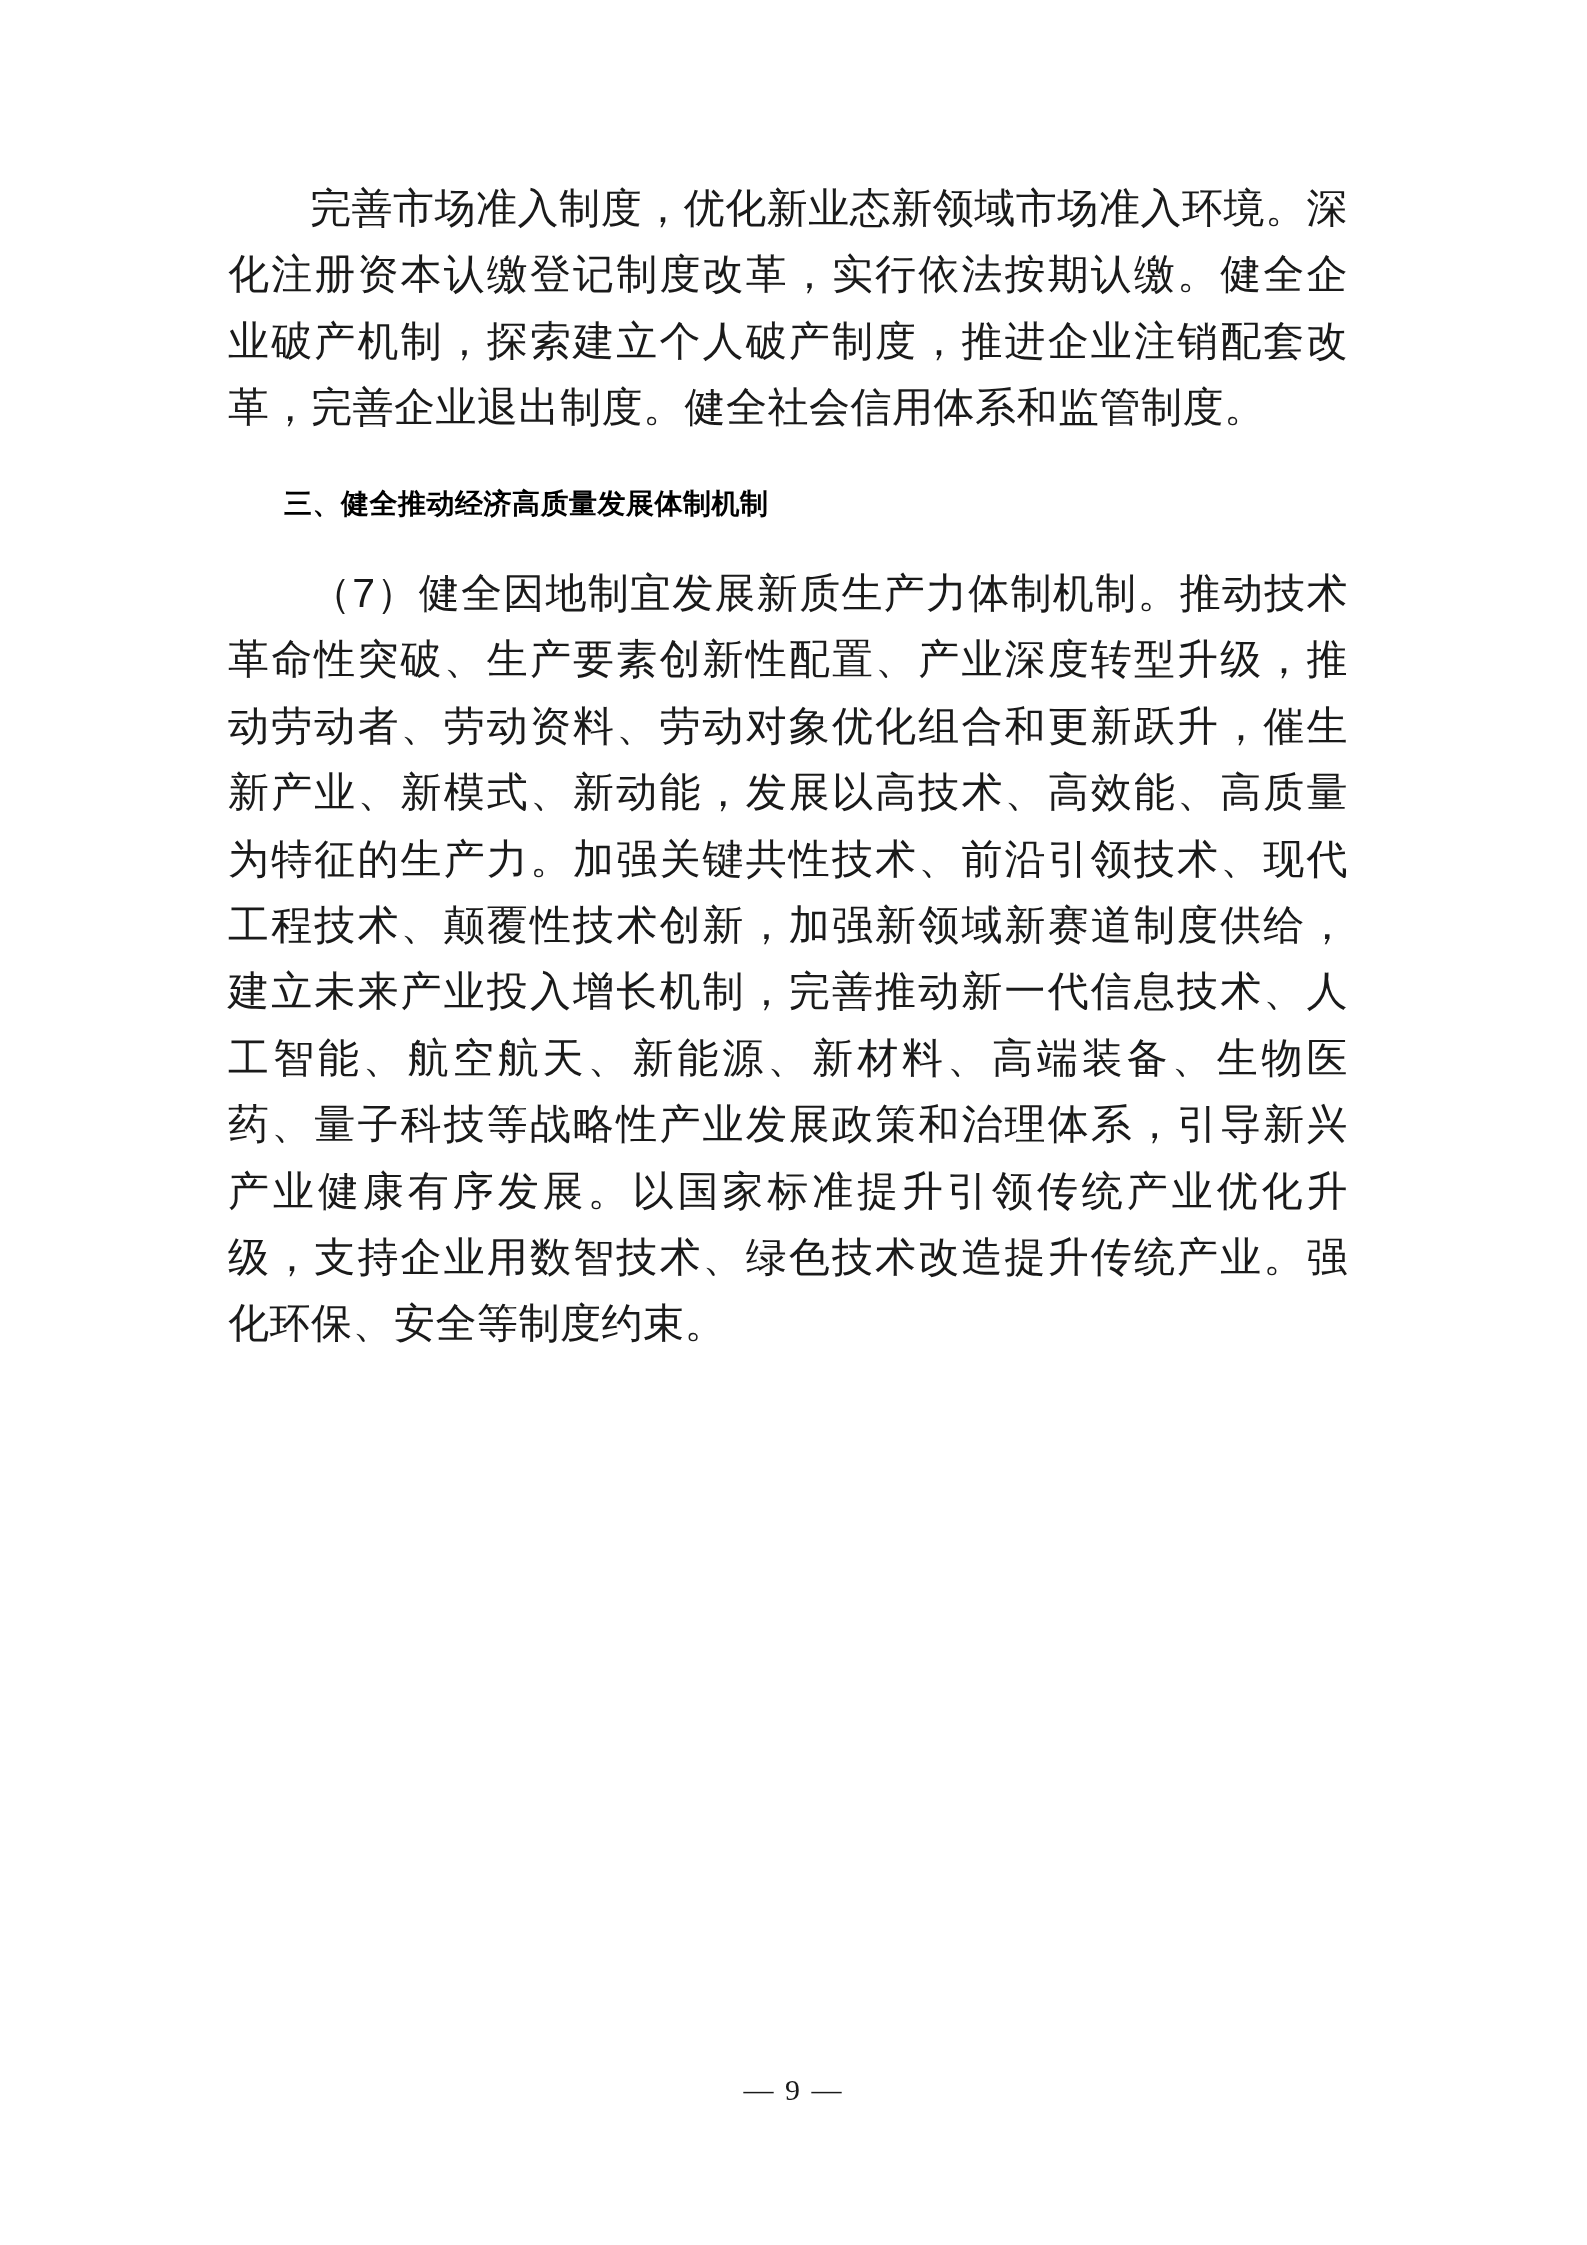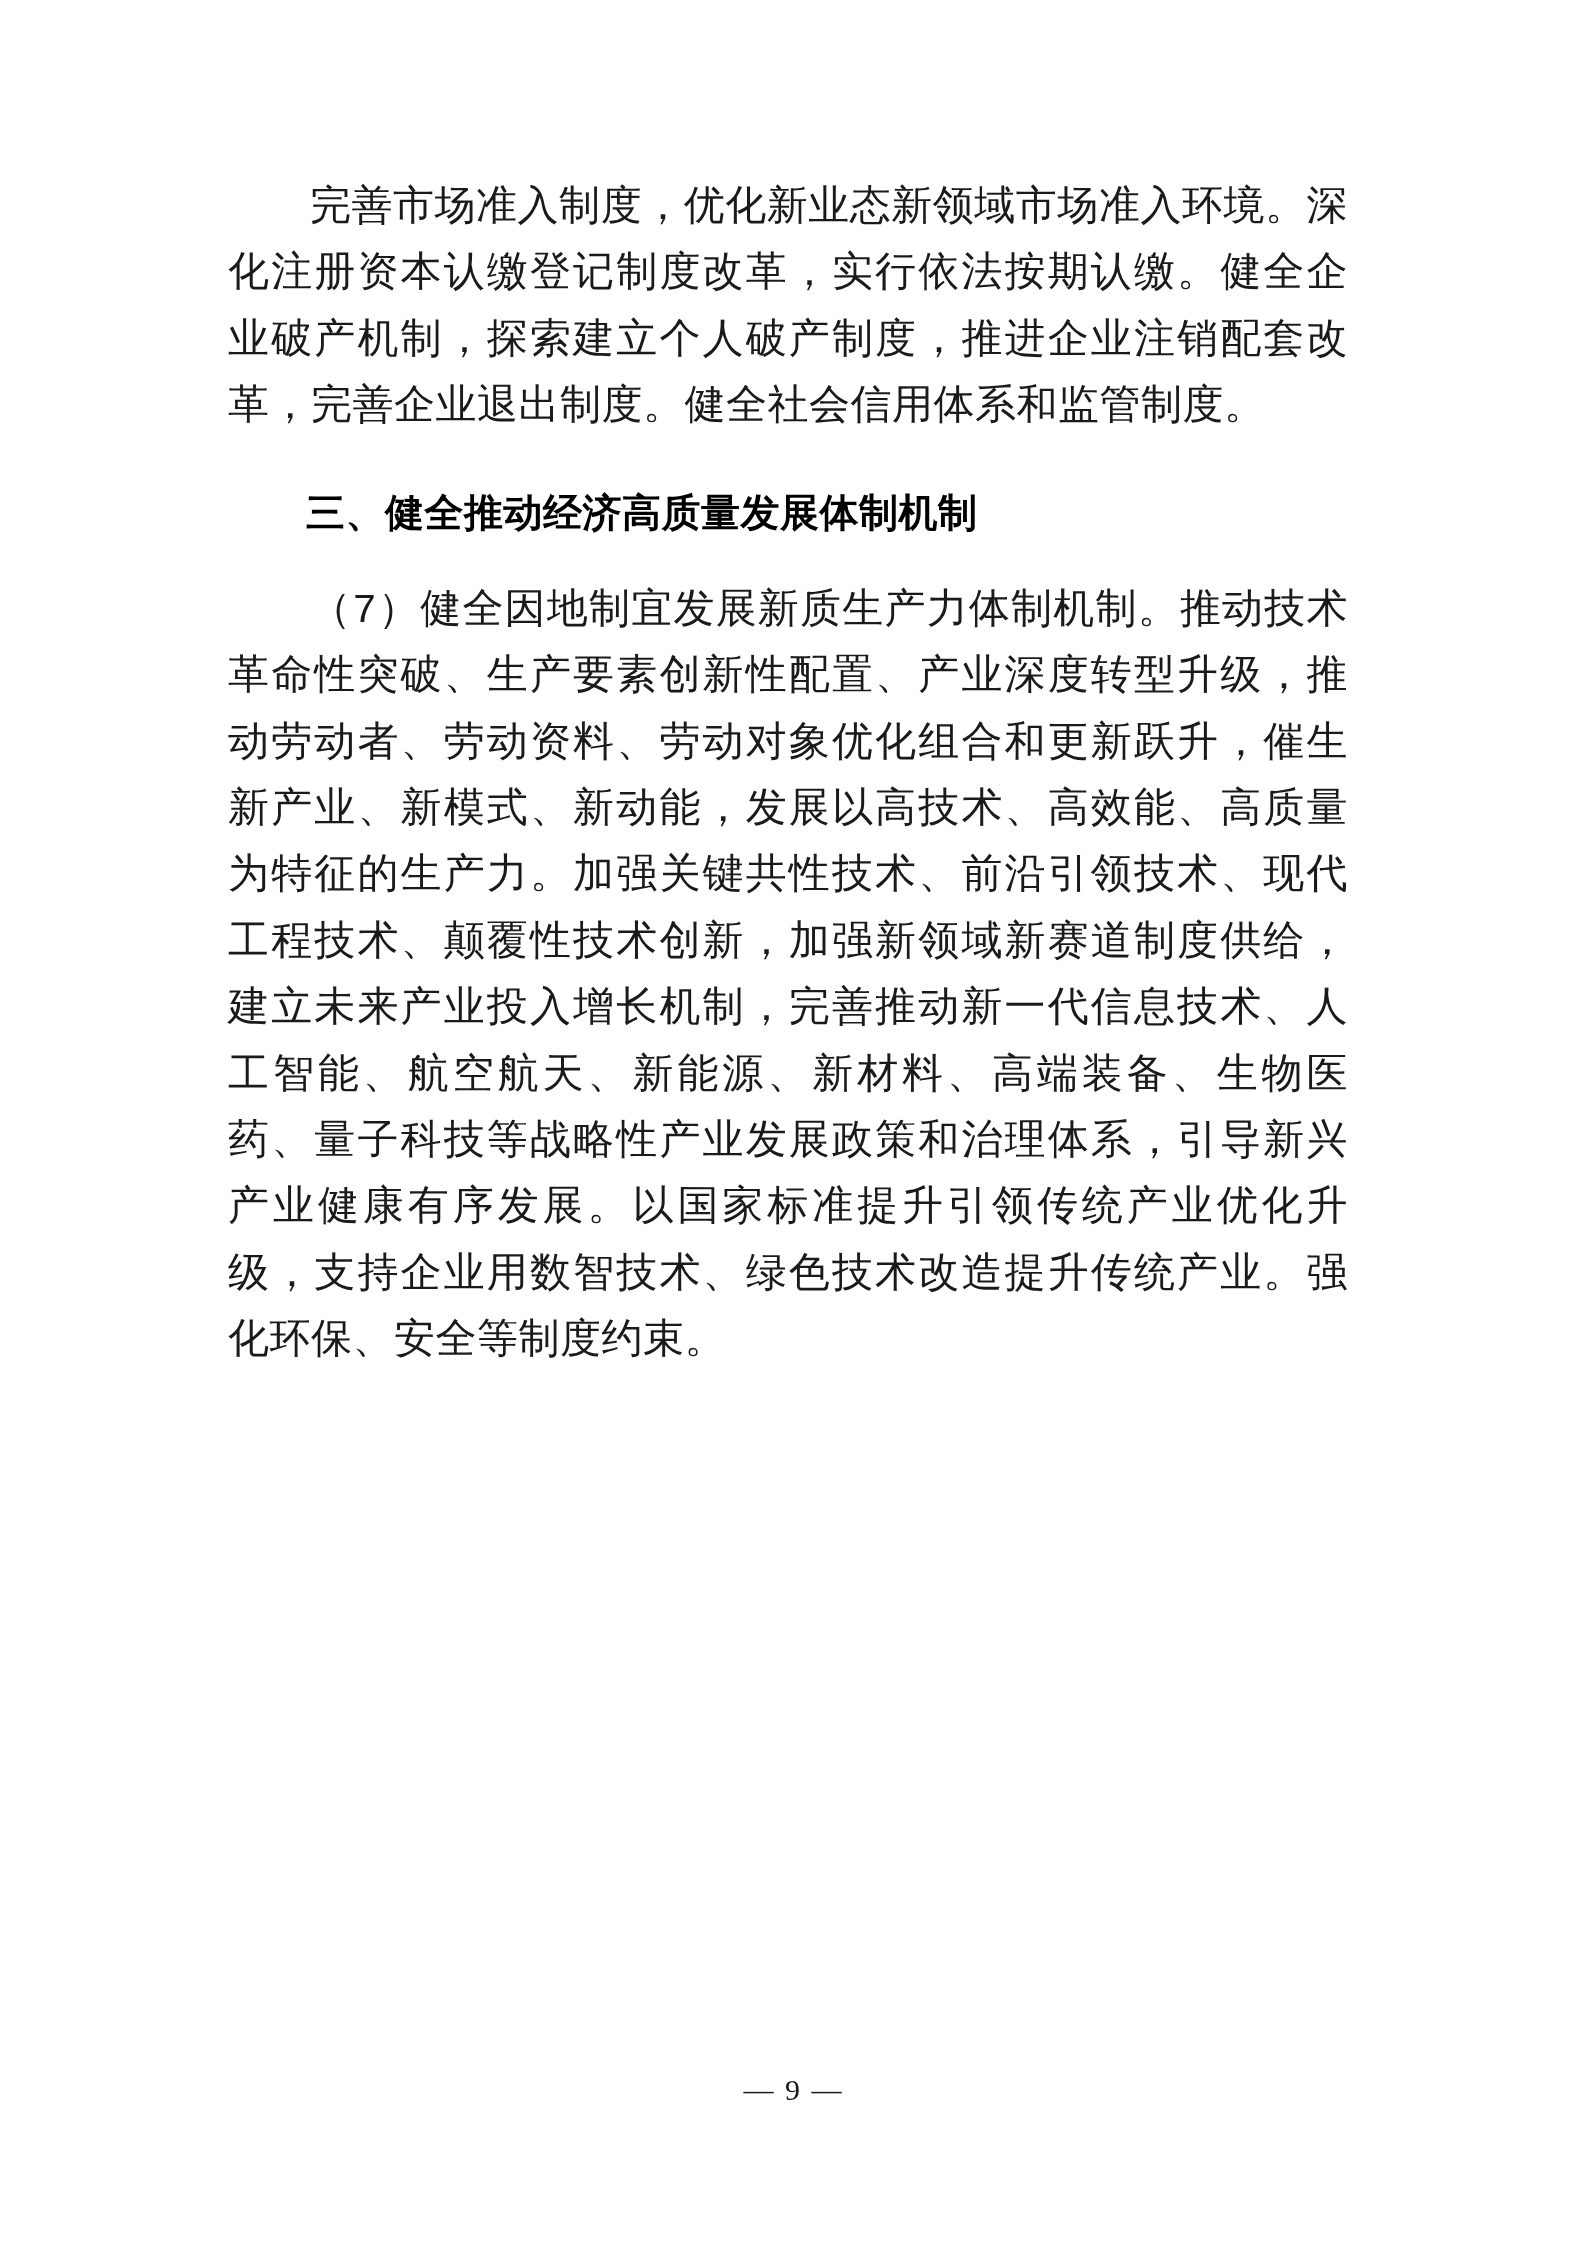"完善市场准入制度，优化新业态新领域市场准入环境。深化注册资本认缴登记制度改革，实" .para { font-family: Liberation Mono, monospace -> none }
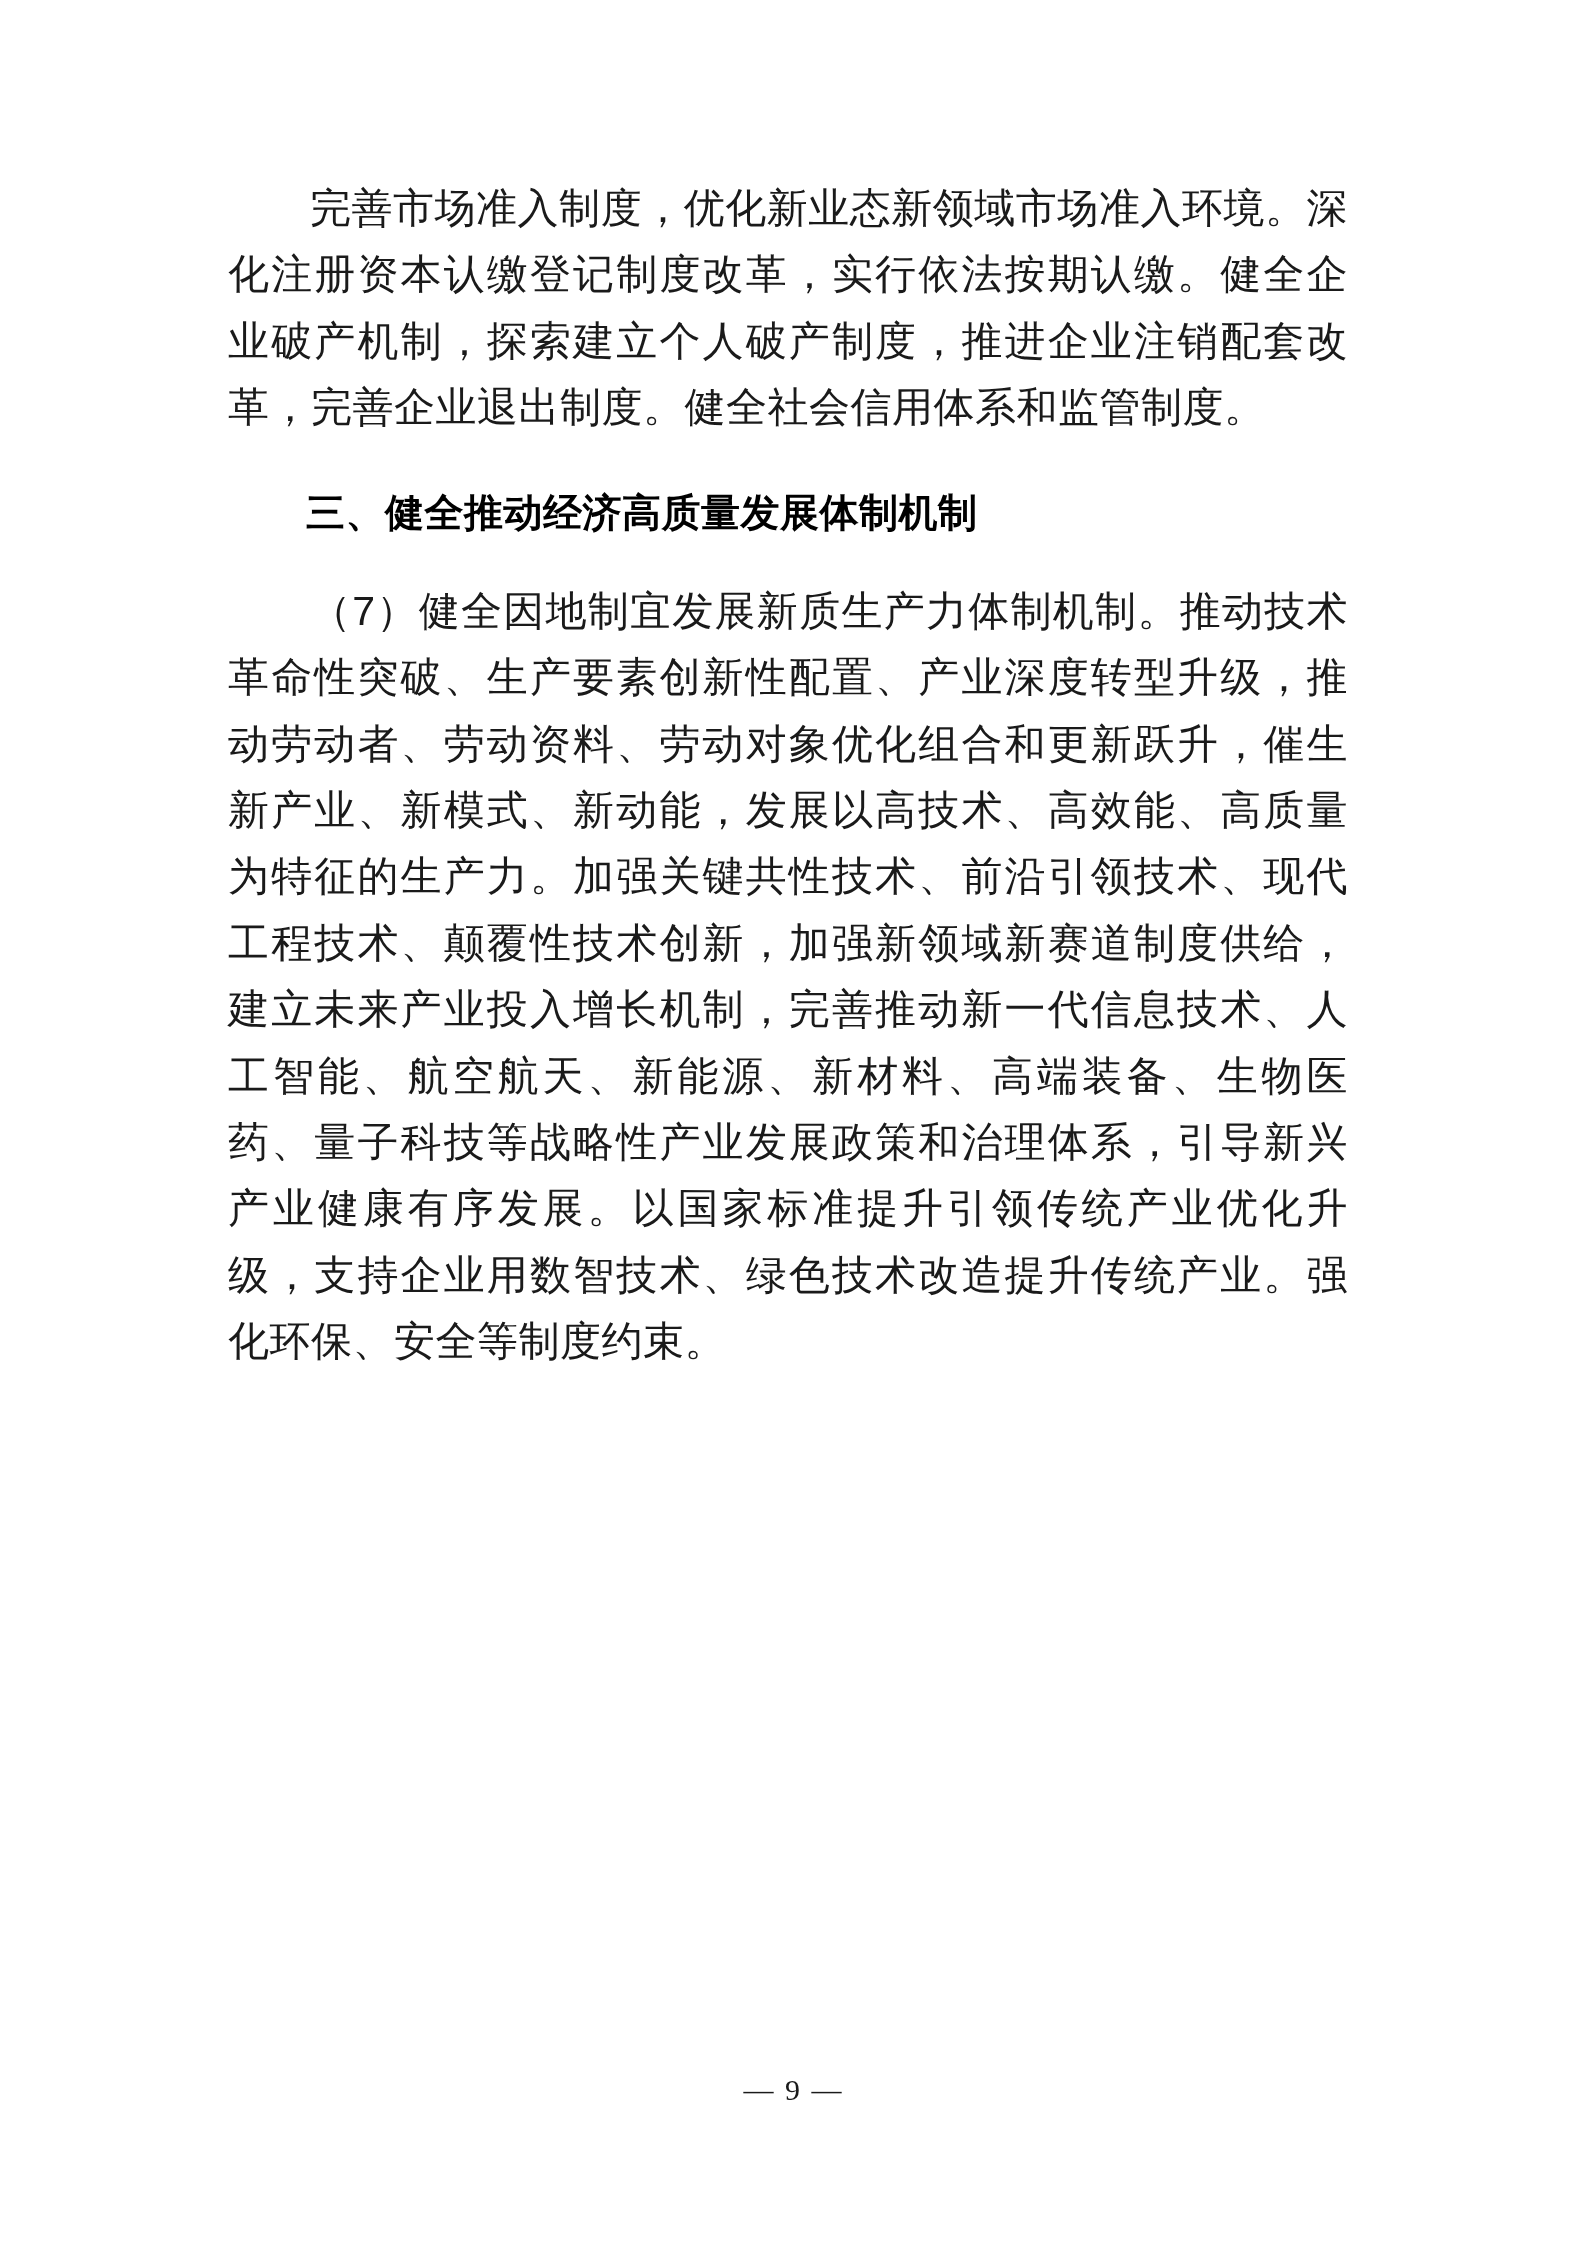"三、健全推动经济高质量发展体制机制" .heading { font-size: 39px -> 28px }
